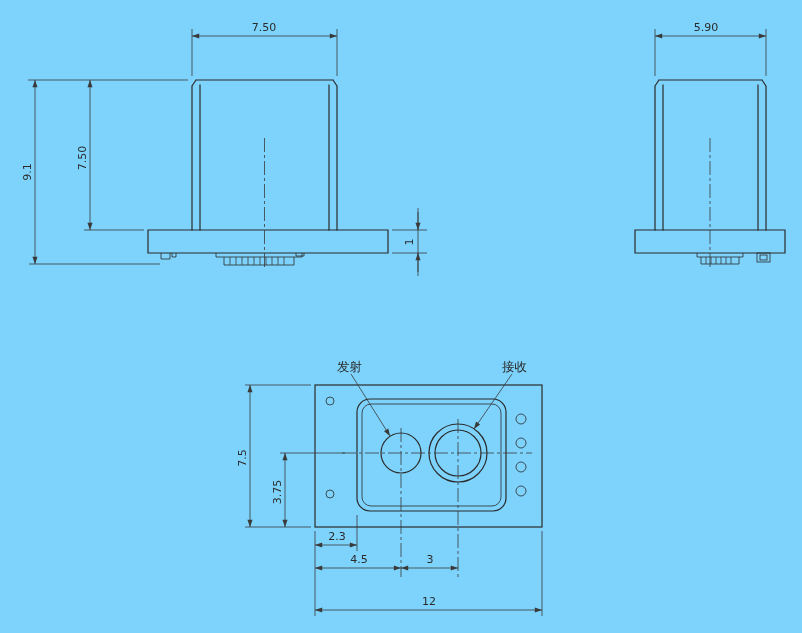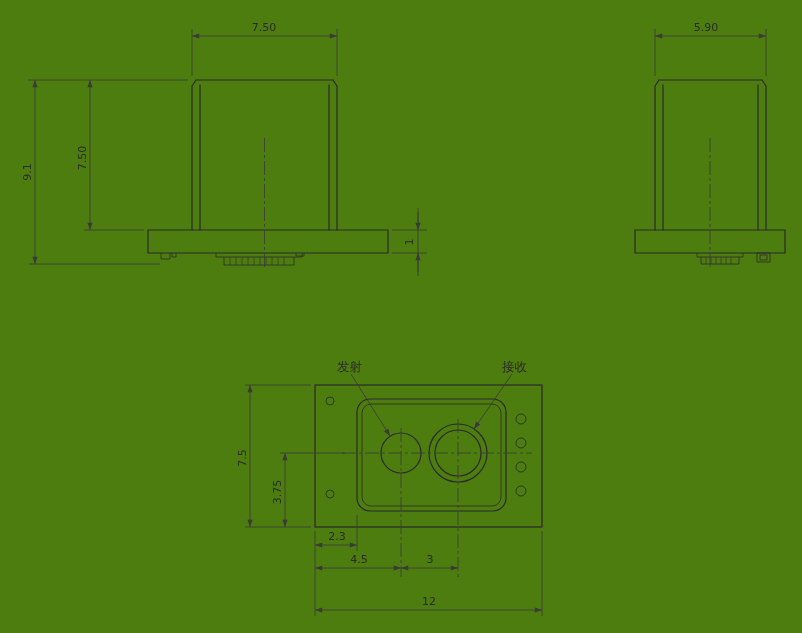"7.50" .page { background: #4d7c0f -> #7dd3fc }
